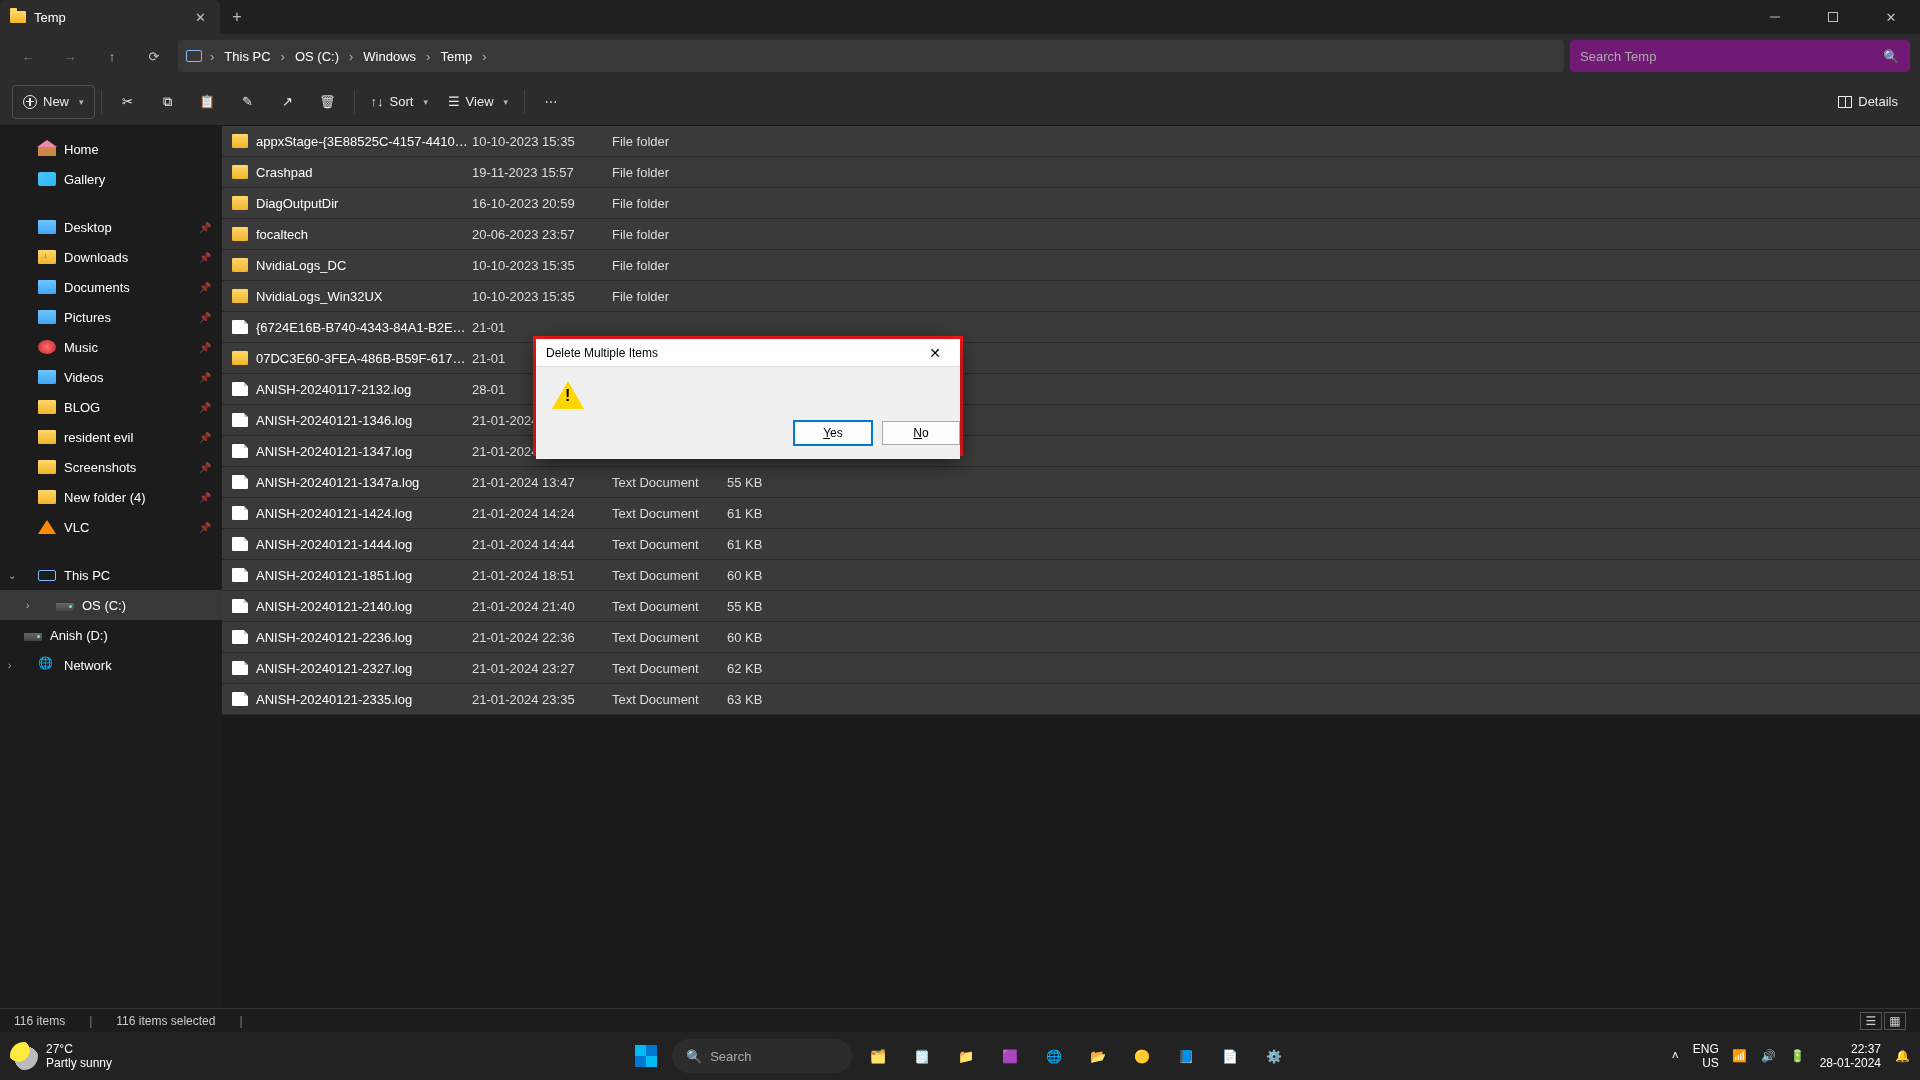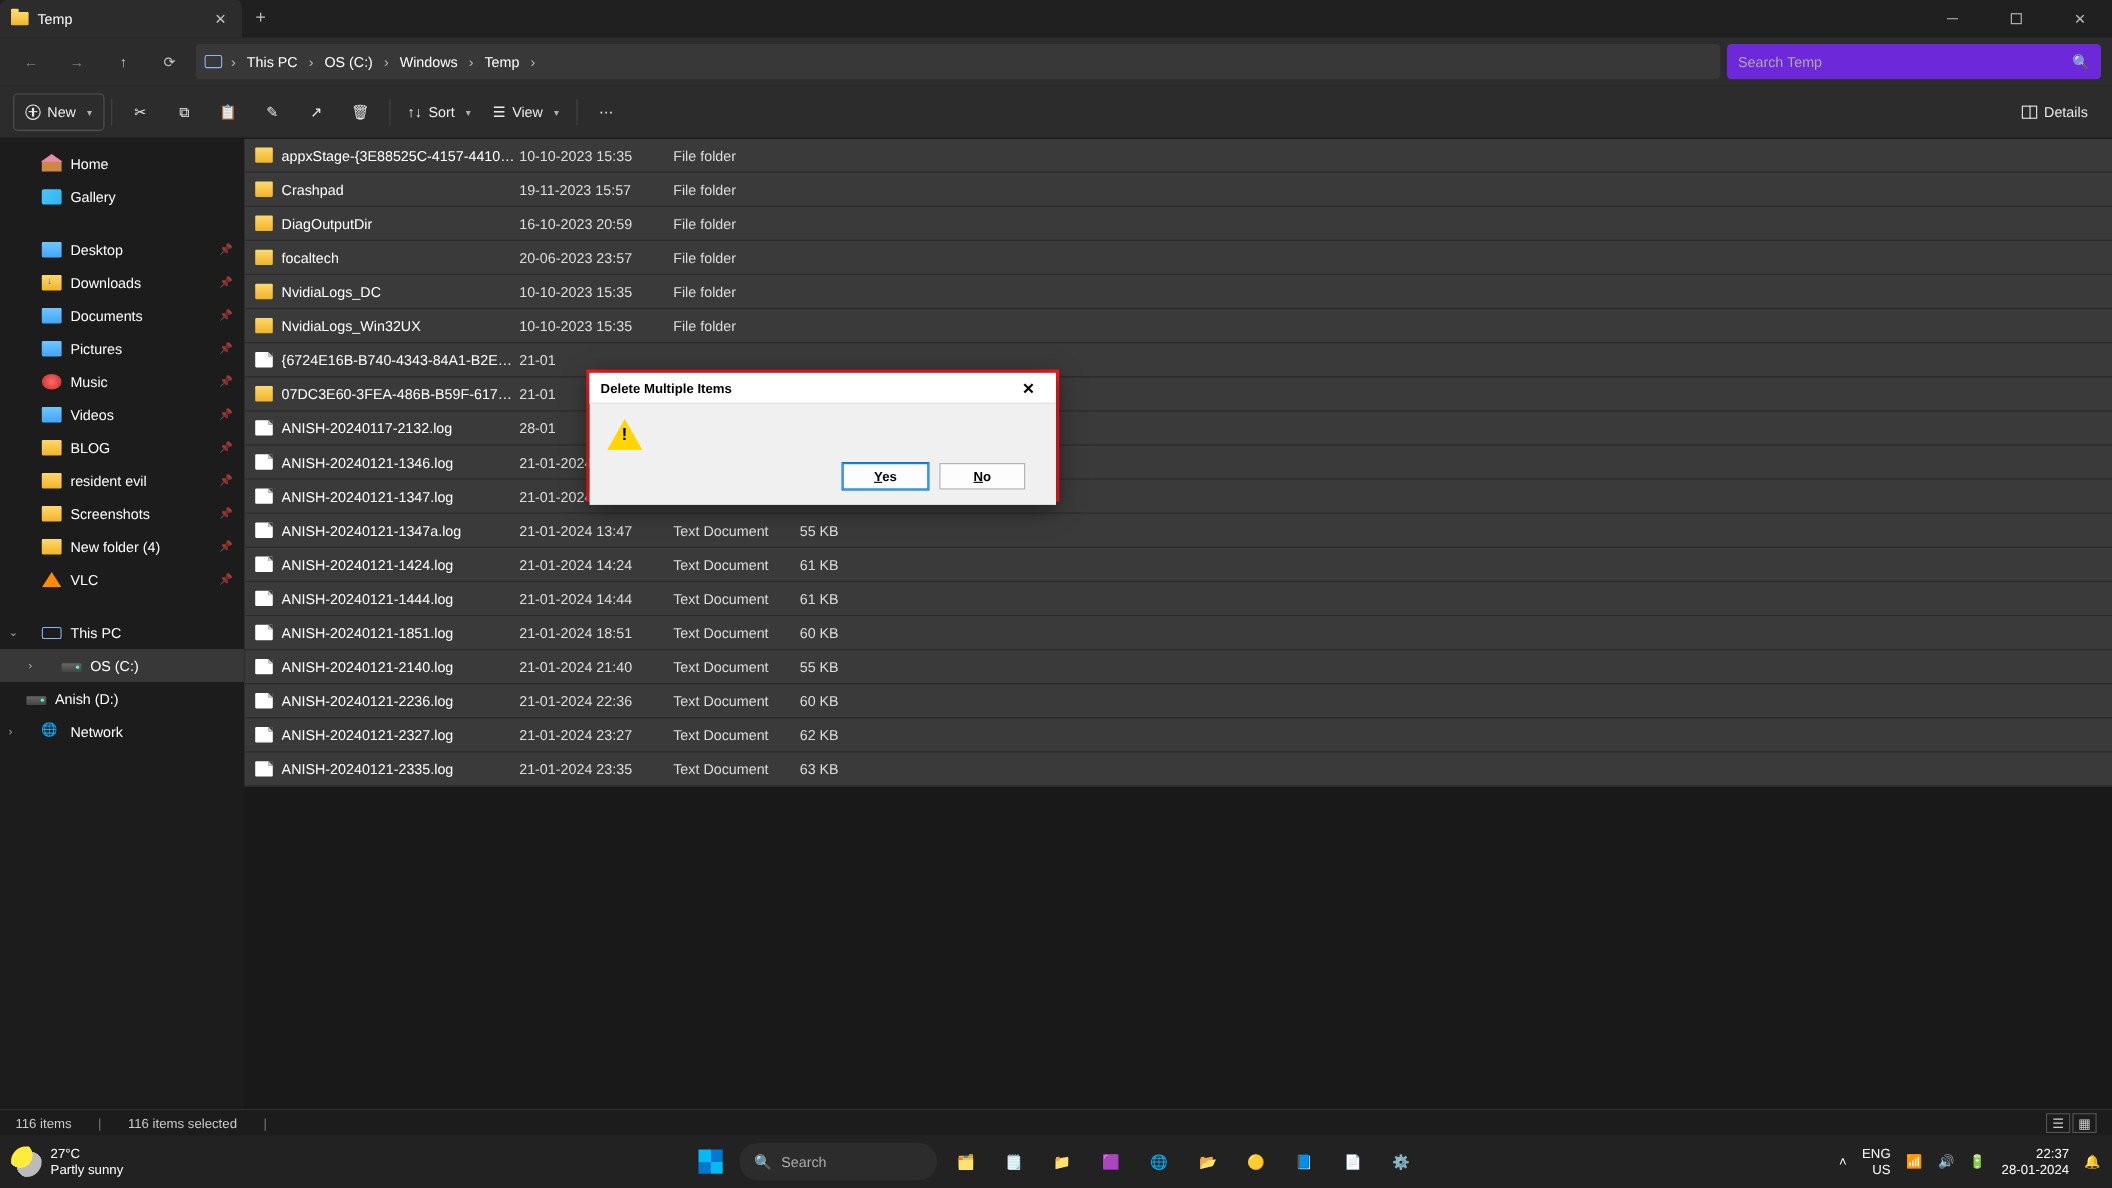"Search Temp" .search { background: #6d28d9 -> #701a75 }
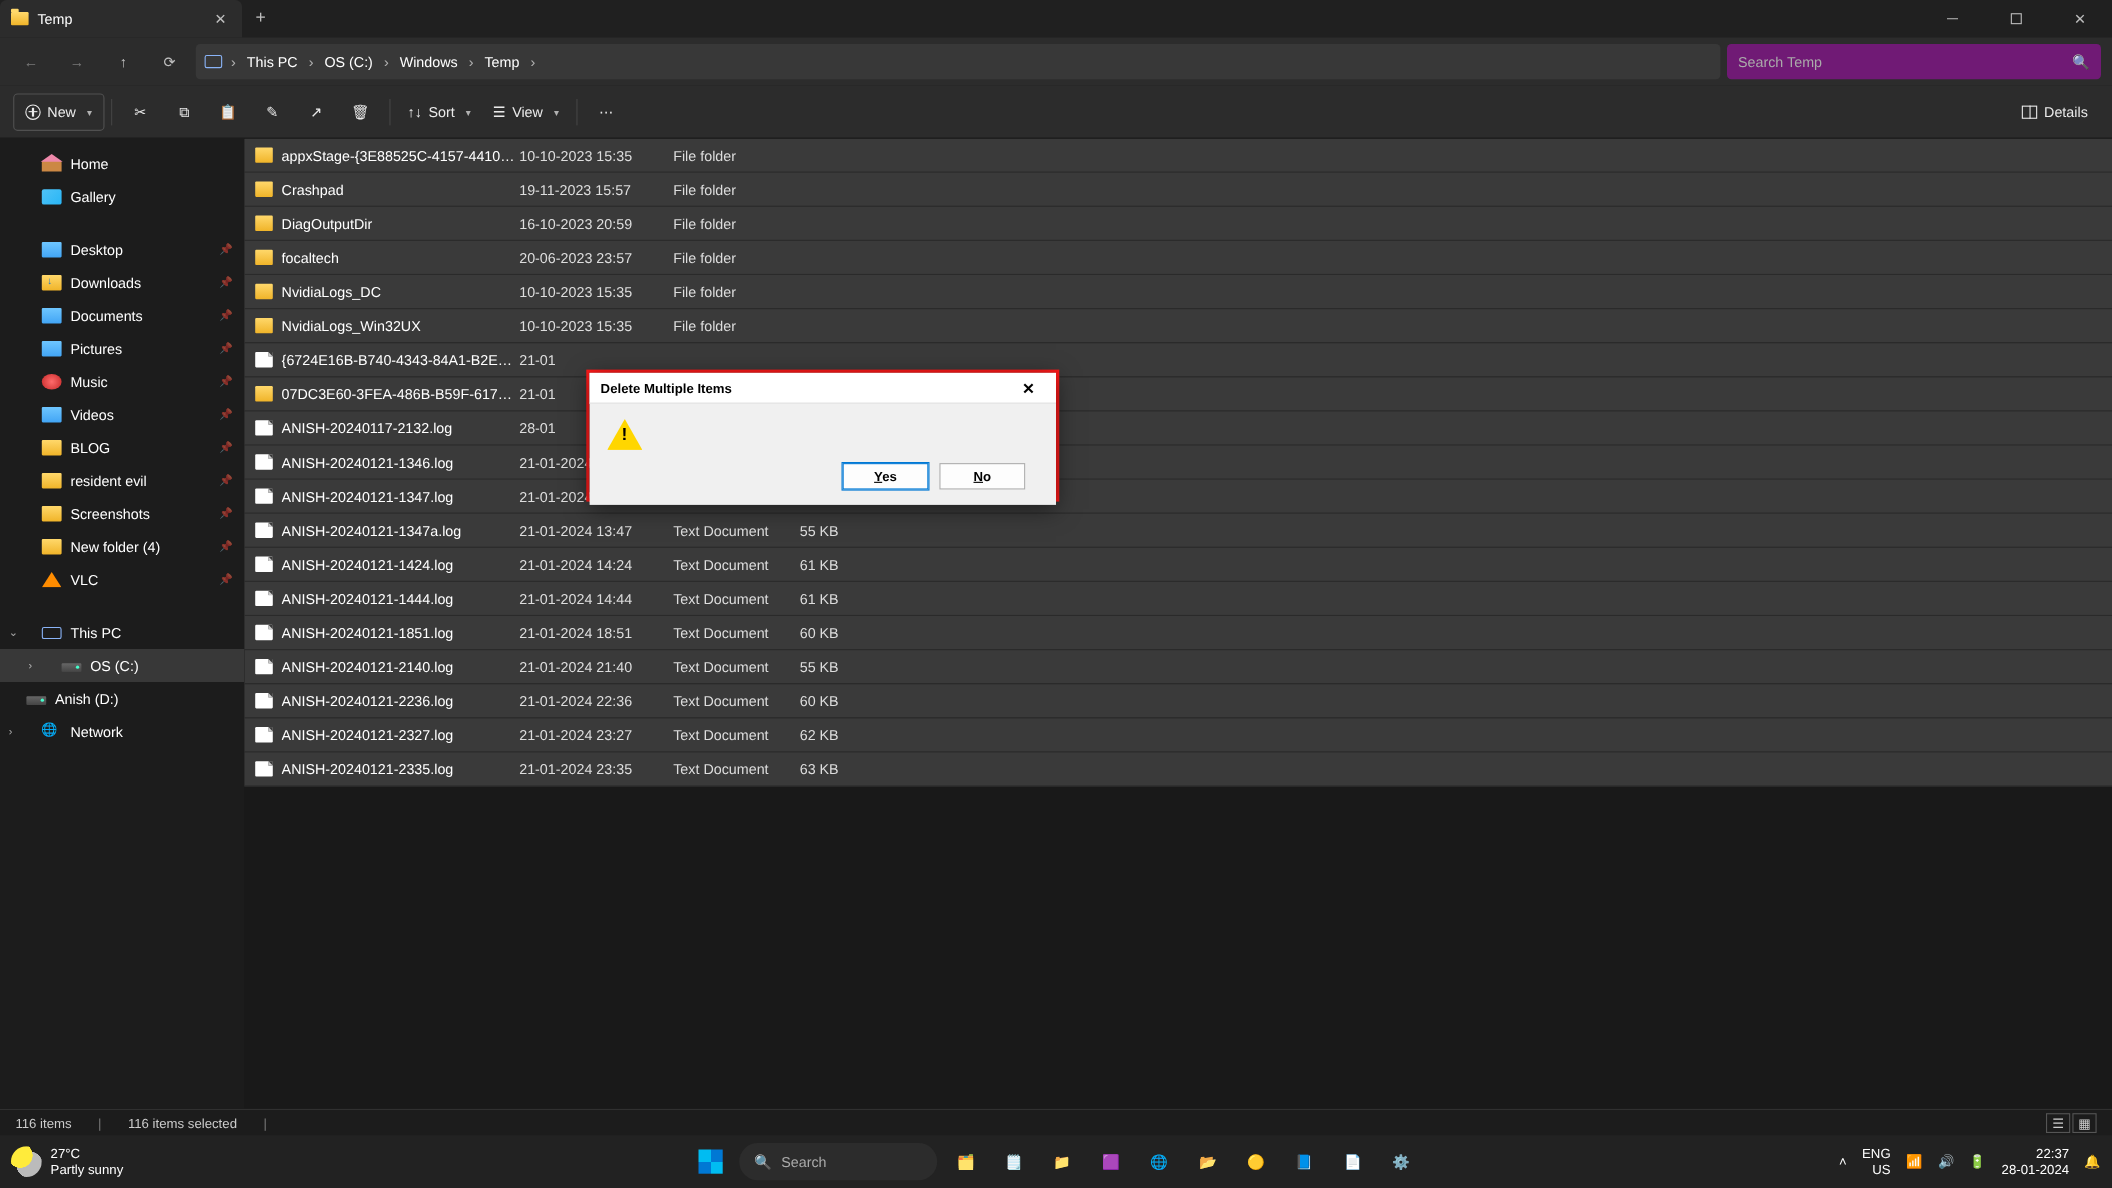"Delete Multiple Items" .dialog { font-weight: bold -> none }
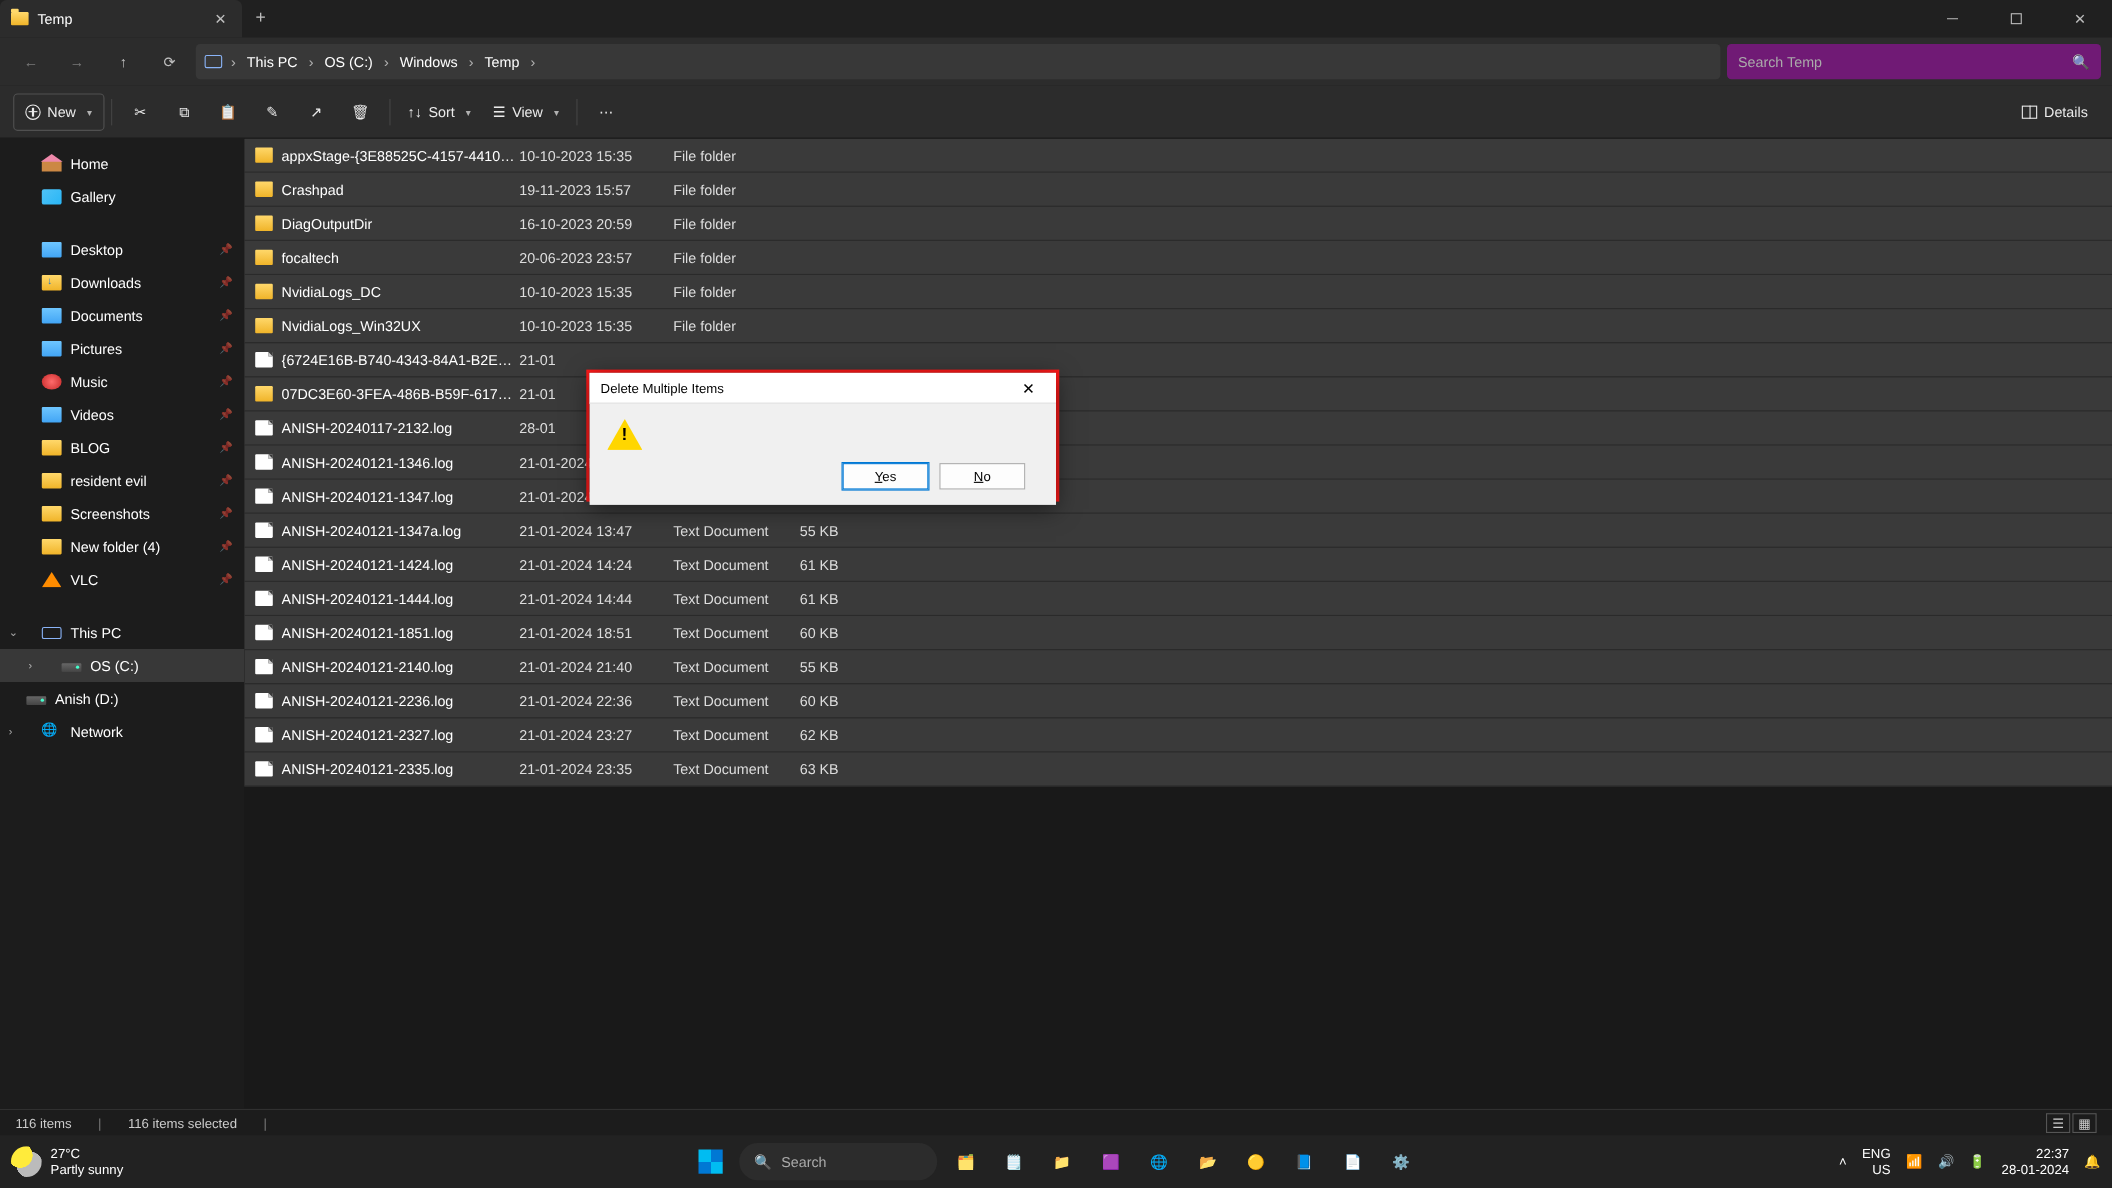"Yes" .dlg-buttons { padding: 0 28px 14px 16px -> 0 0 14px 16px }
